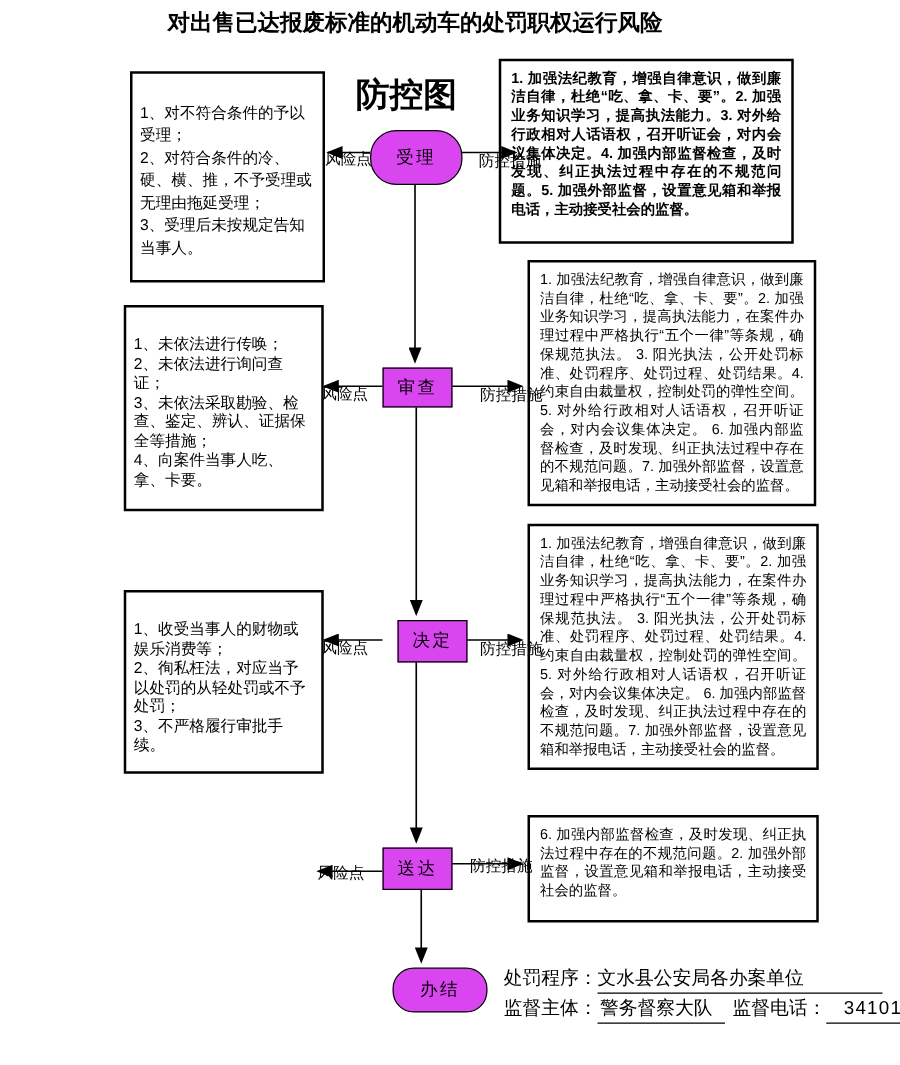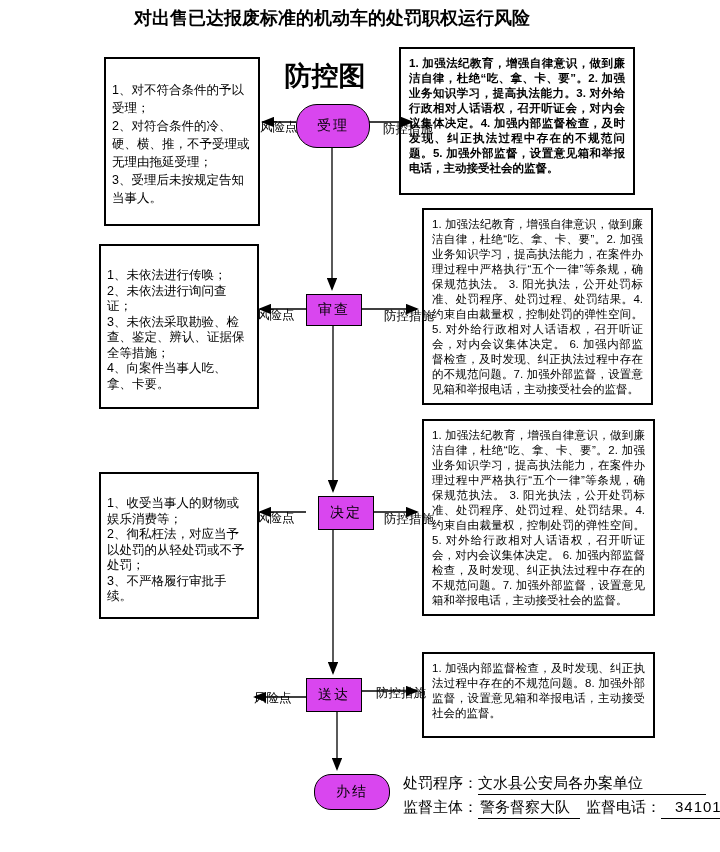"1. 加强内部监督检查，及时发现、纠正执法过程中存在的不规范问题。8." div.abs { text: 1. 加强内部监督检查，及时发现、纠正执法过程中存在的不规范问题。8 -> 6. 加强内部监督检查，及时发现、纠正执法过程中存在的不规范问题。2 }
